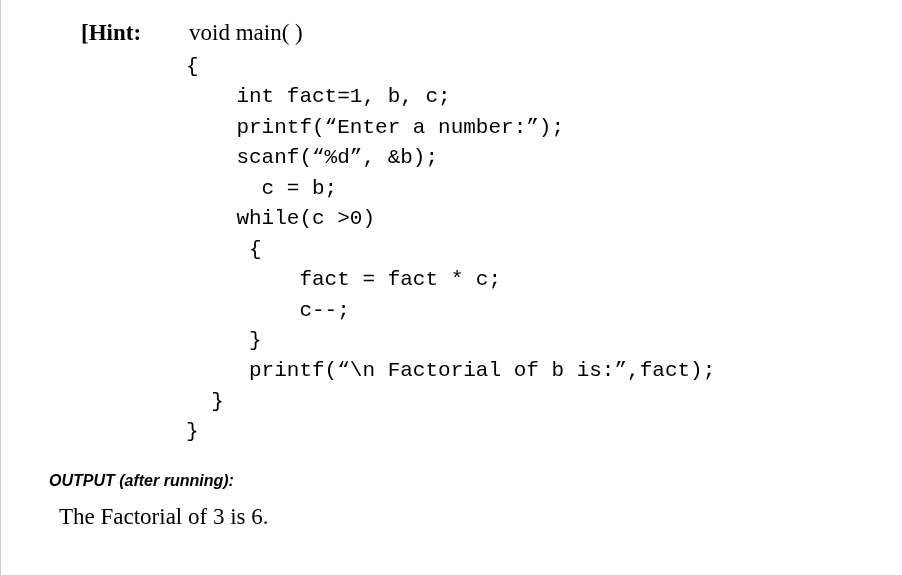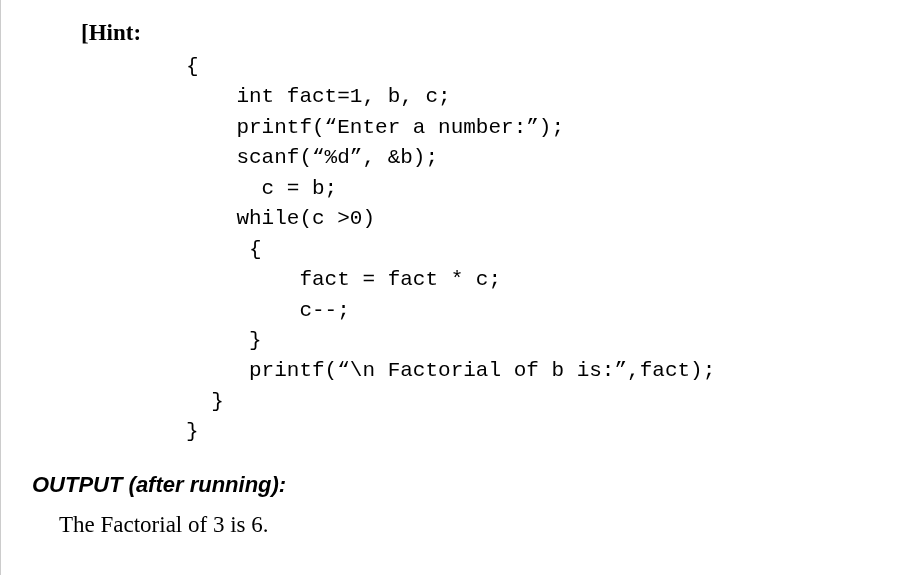"void main( )" span.code-sig { html: none -> <span>void main( )</span> }
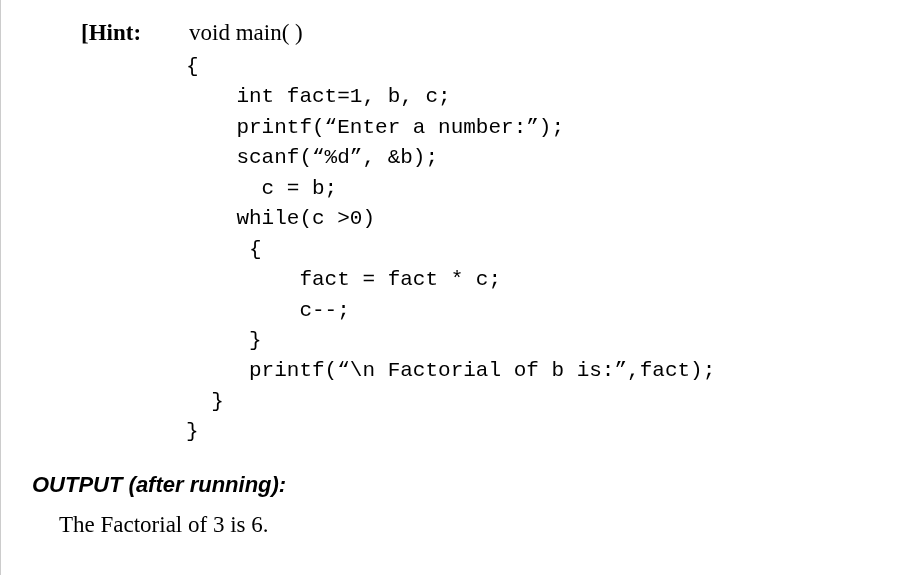"OUTPUT (after running):" .output-heading { font-size: 22px -> 16px; margin-left: 11px -> 28px }
